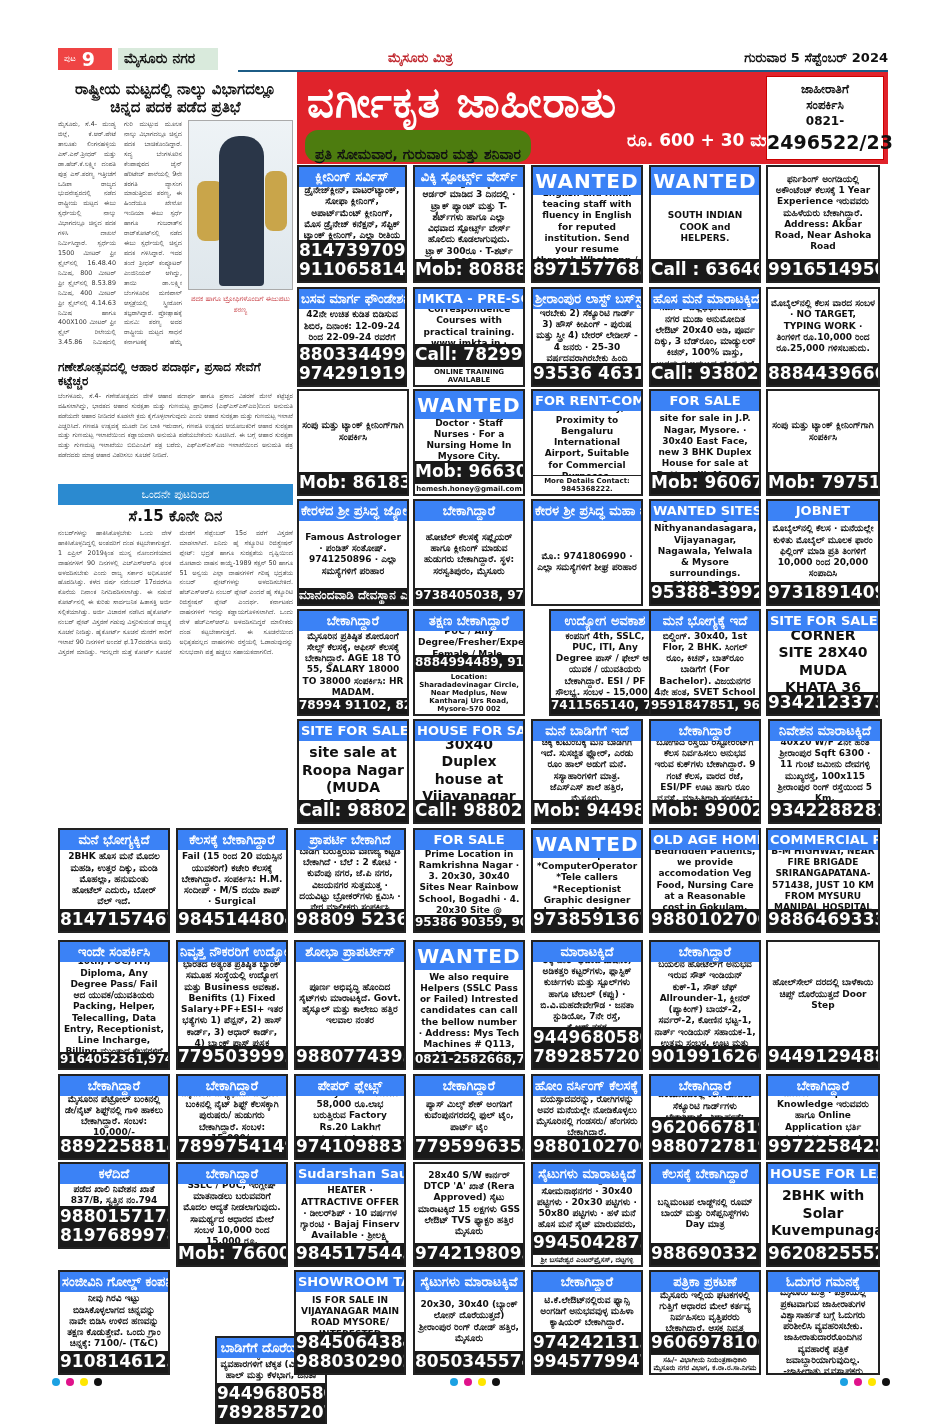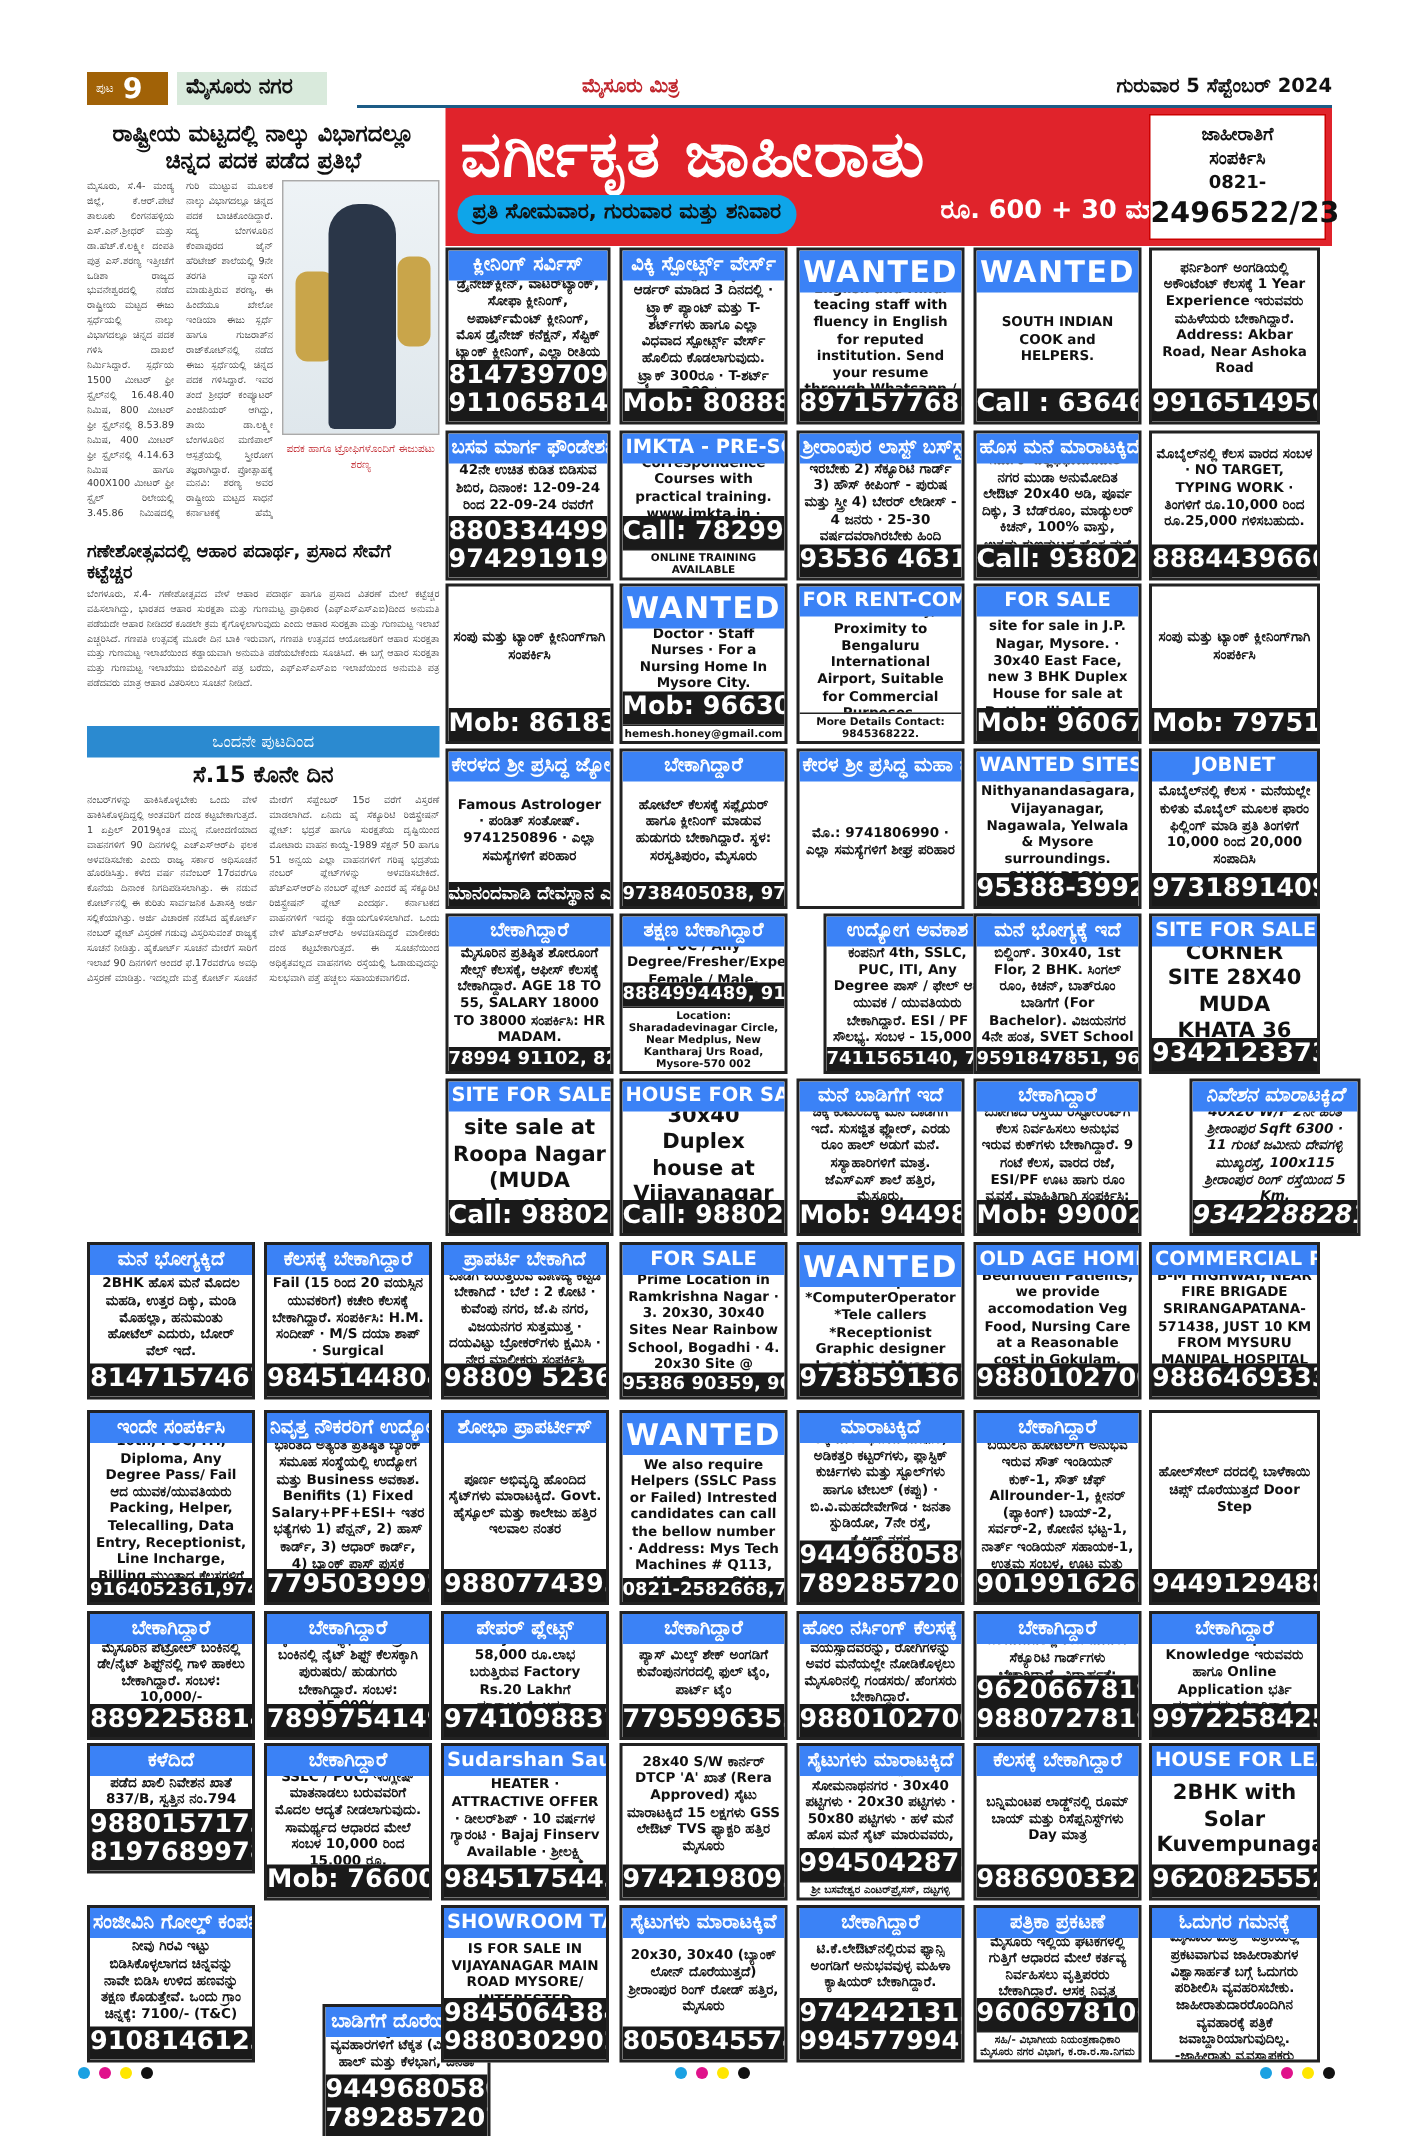"ಪುಟ" .pg { background: #a16207 -> #ef4444 }
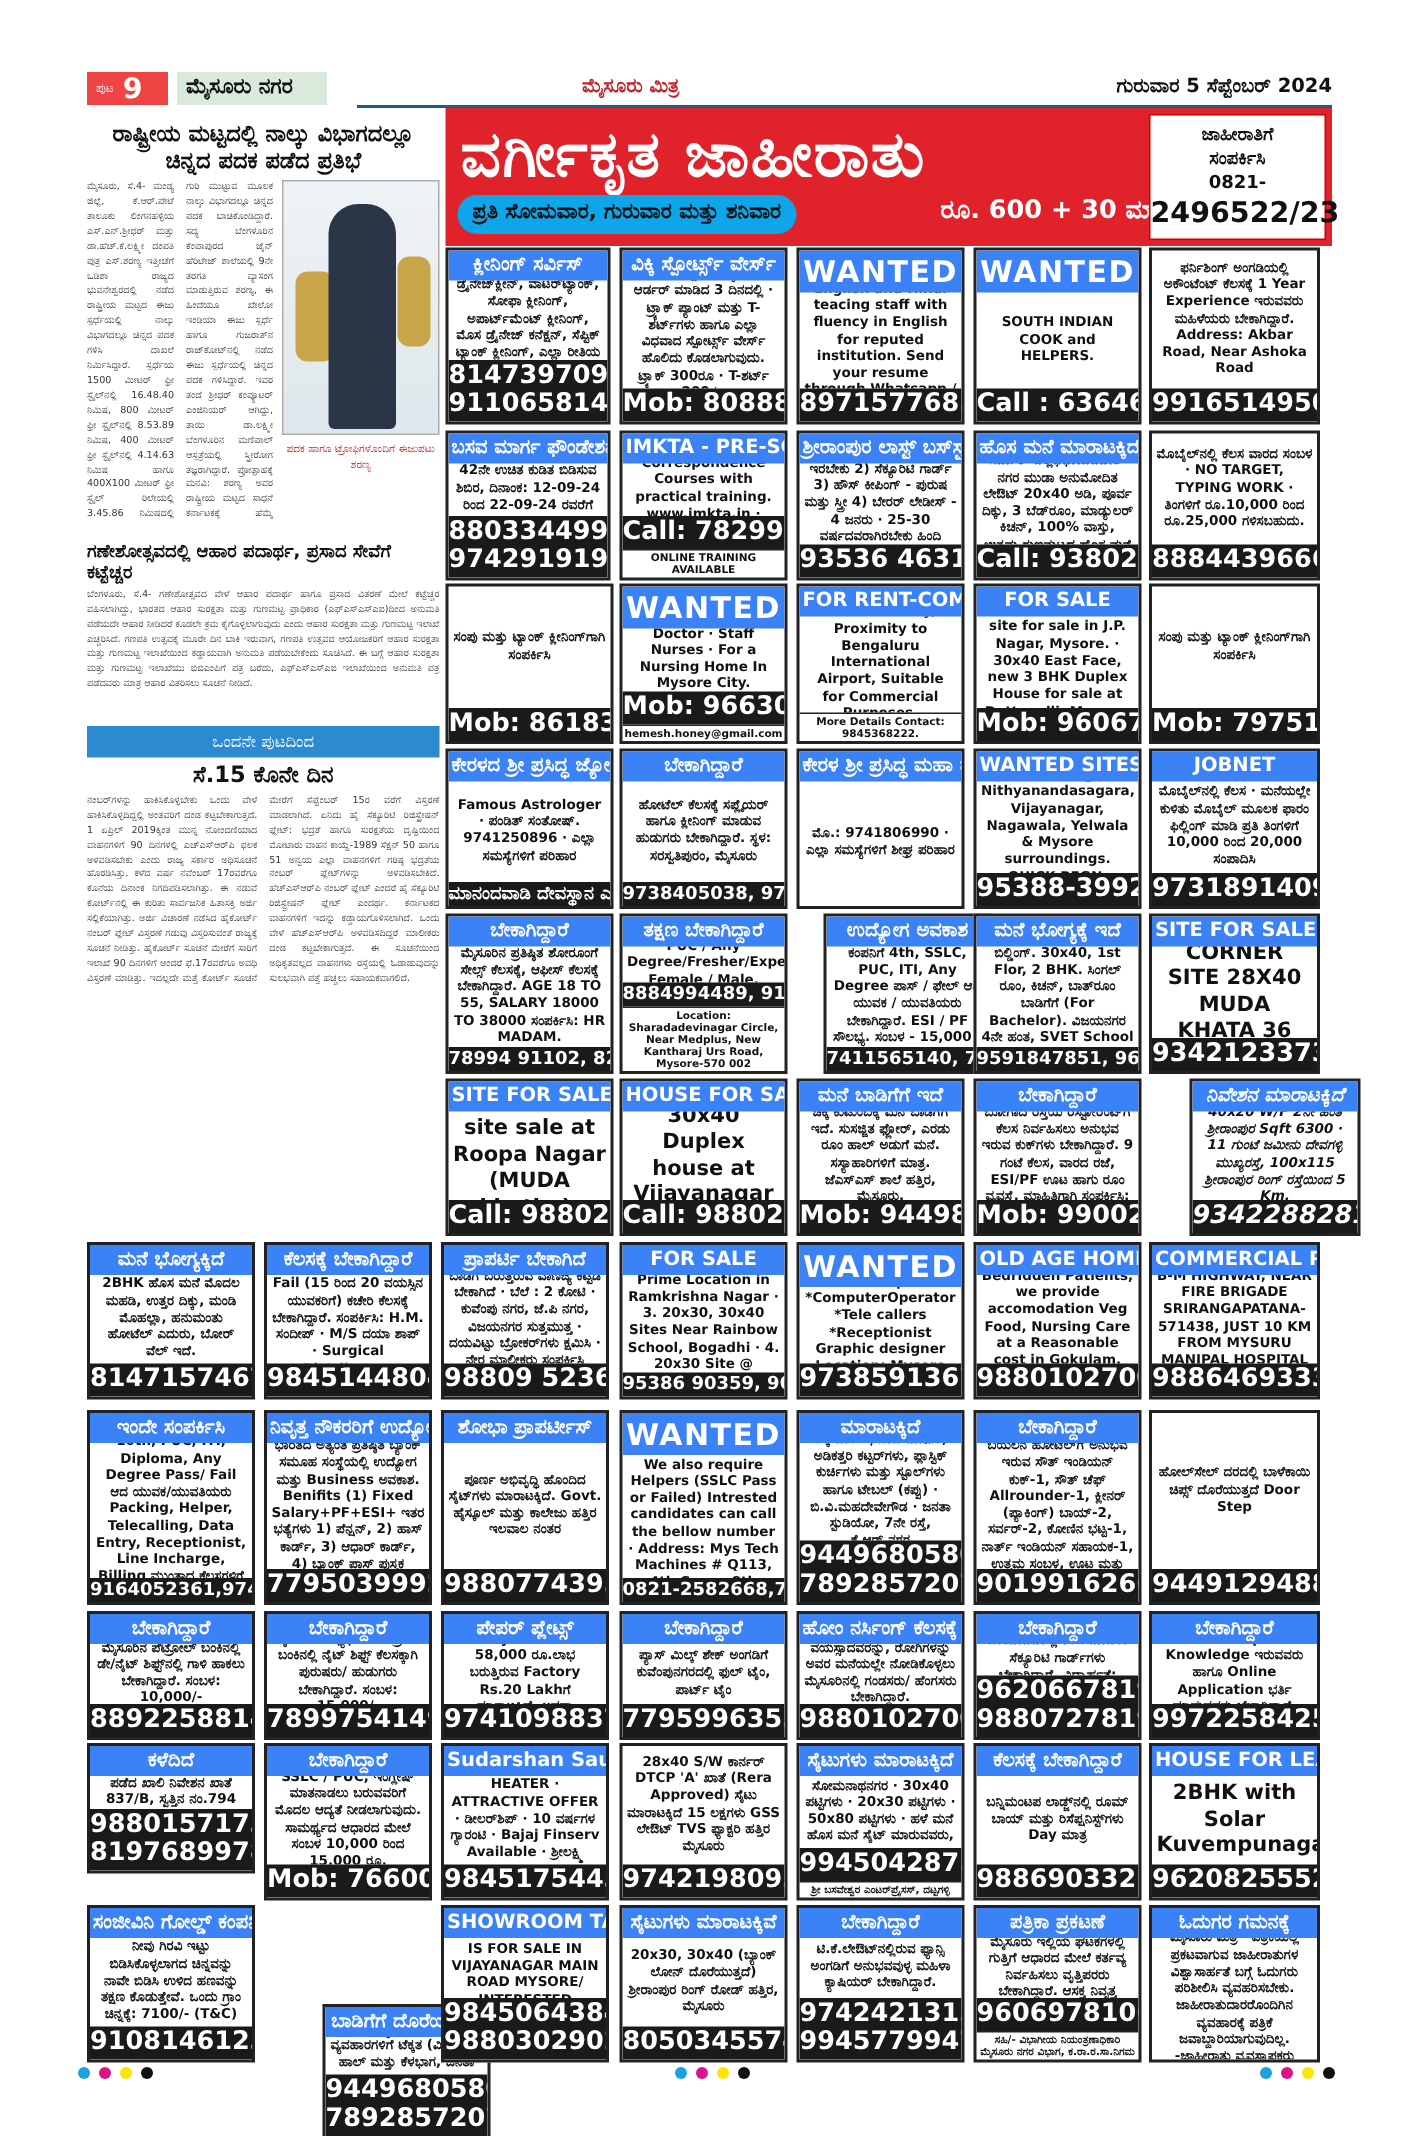"ಪ್ರತಿ ಸೋಮವಾರ, ಗುರುವಾರ ಮತ್ತು ಶನಿವಾರ" .banner .pill { background: #0ea5e9 -> #4d7c0f; padding: 3px 10px -> 16px 10px }
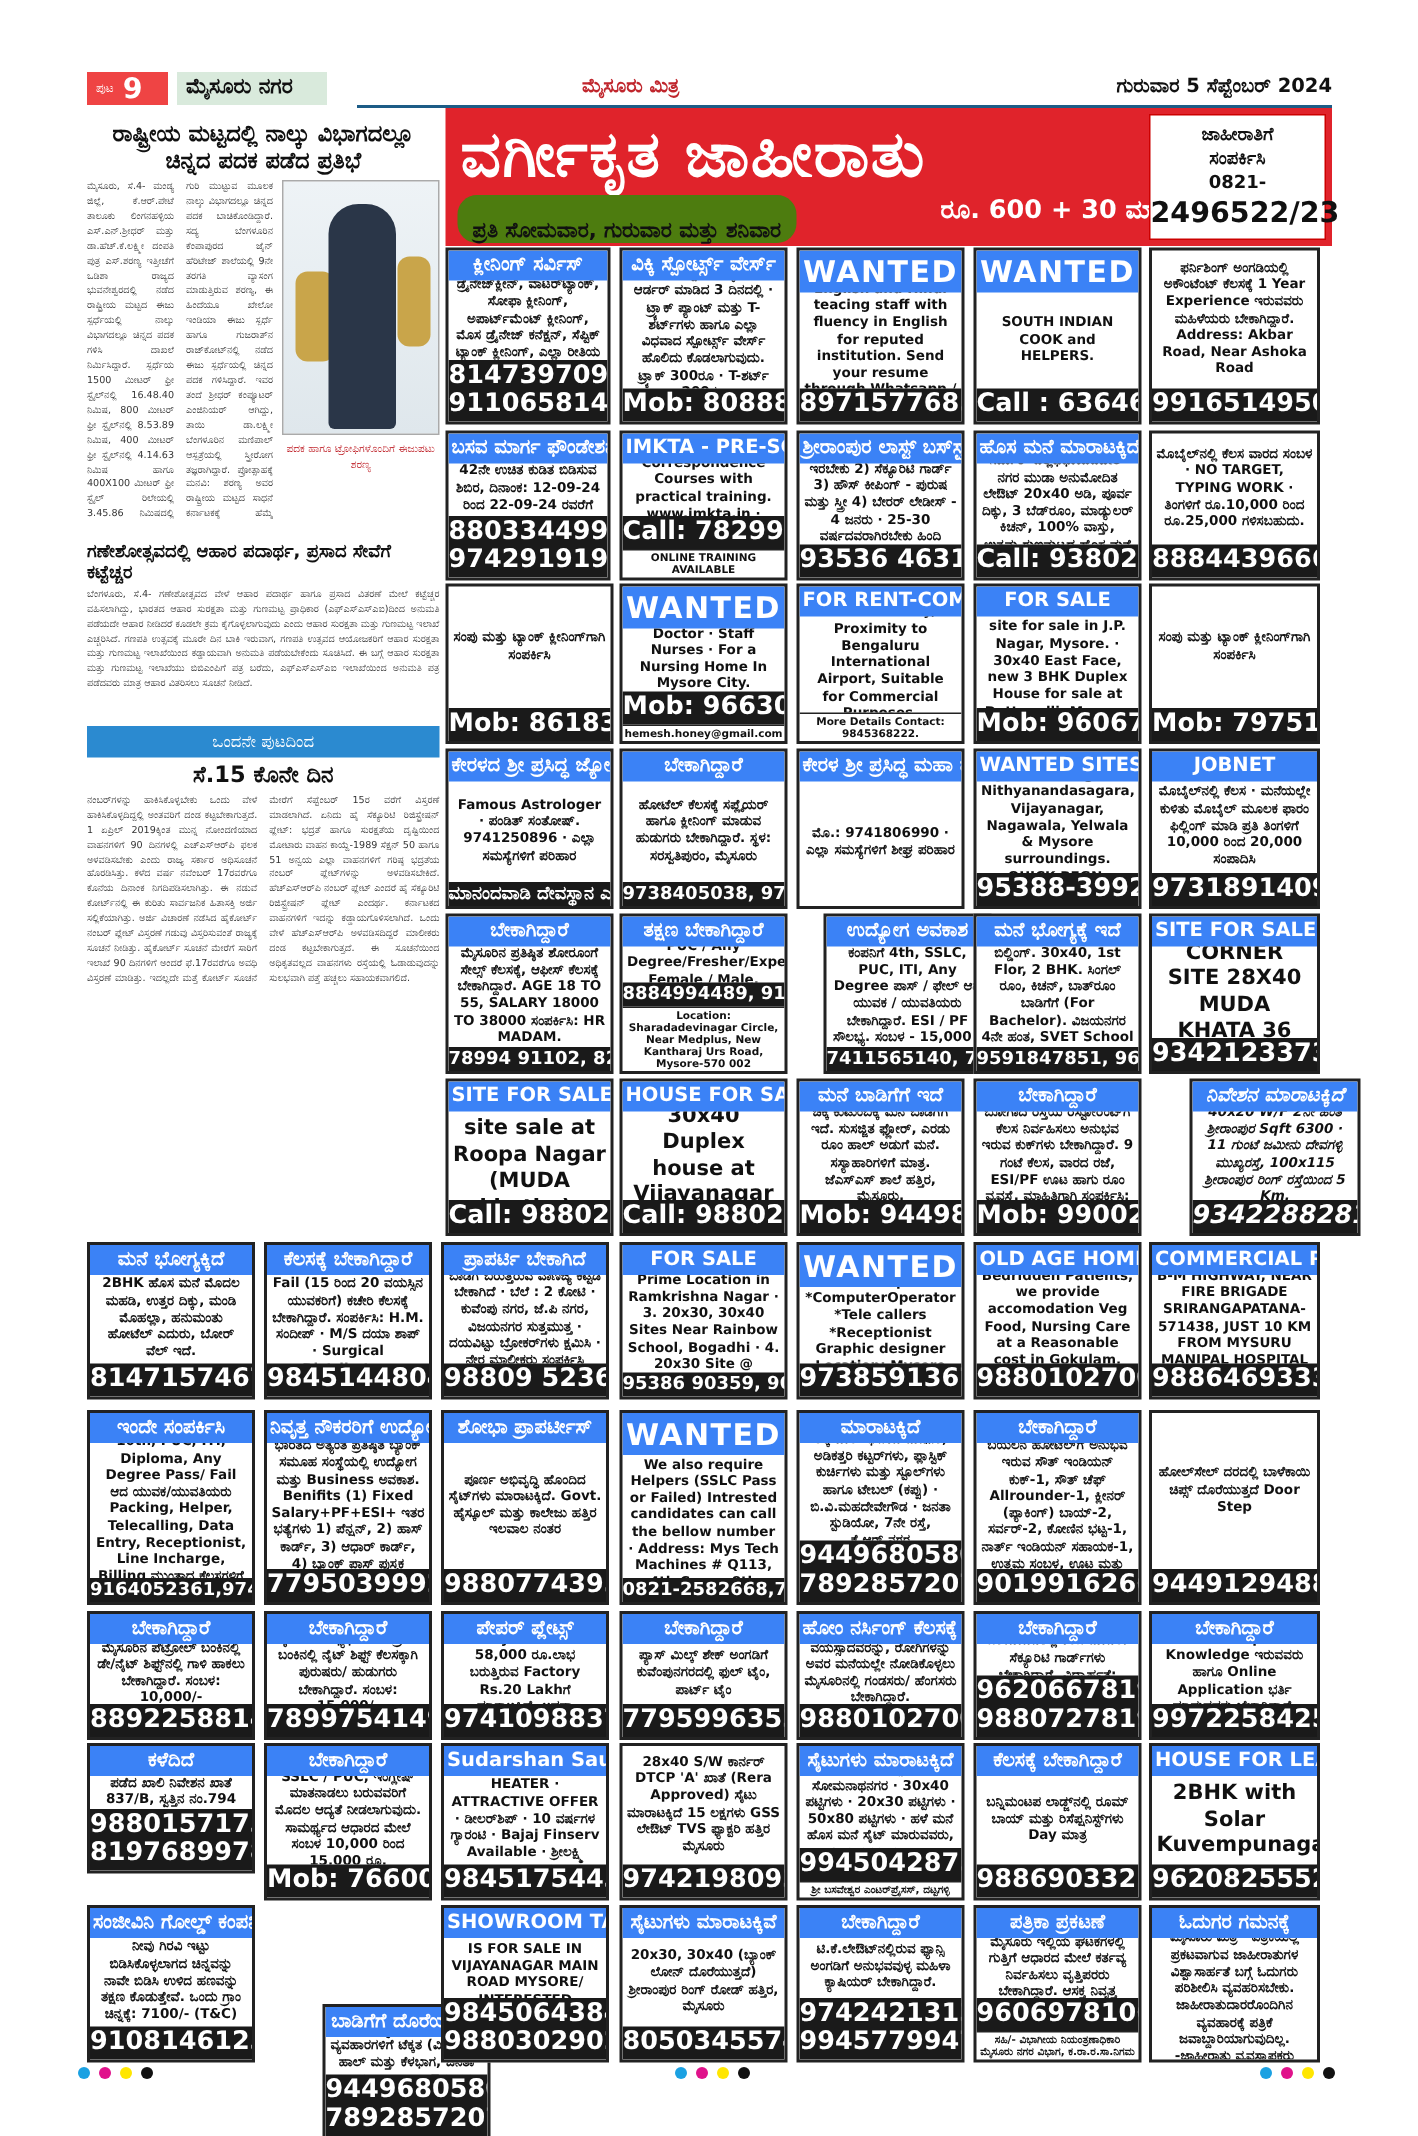"ನಿವೇಶನ ಮಾರಾಟಕ್ಕಿದೆ" div.ad { font-style: italic -> none; left: 793px -> 768px }
